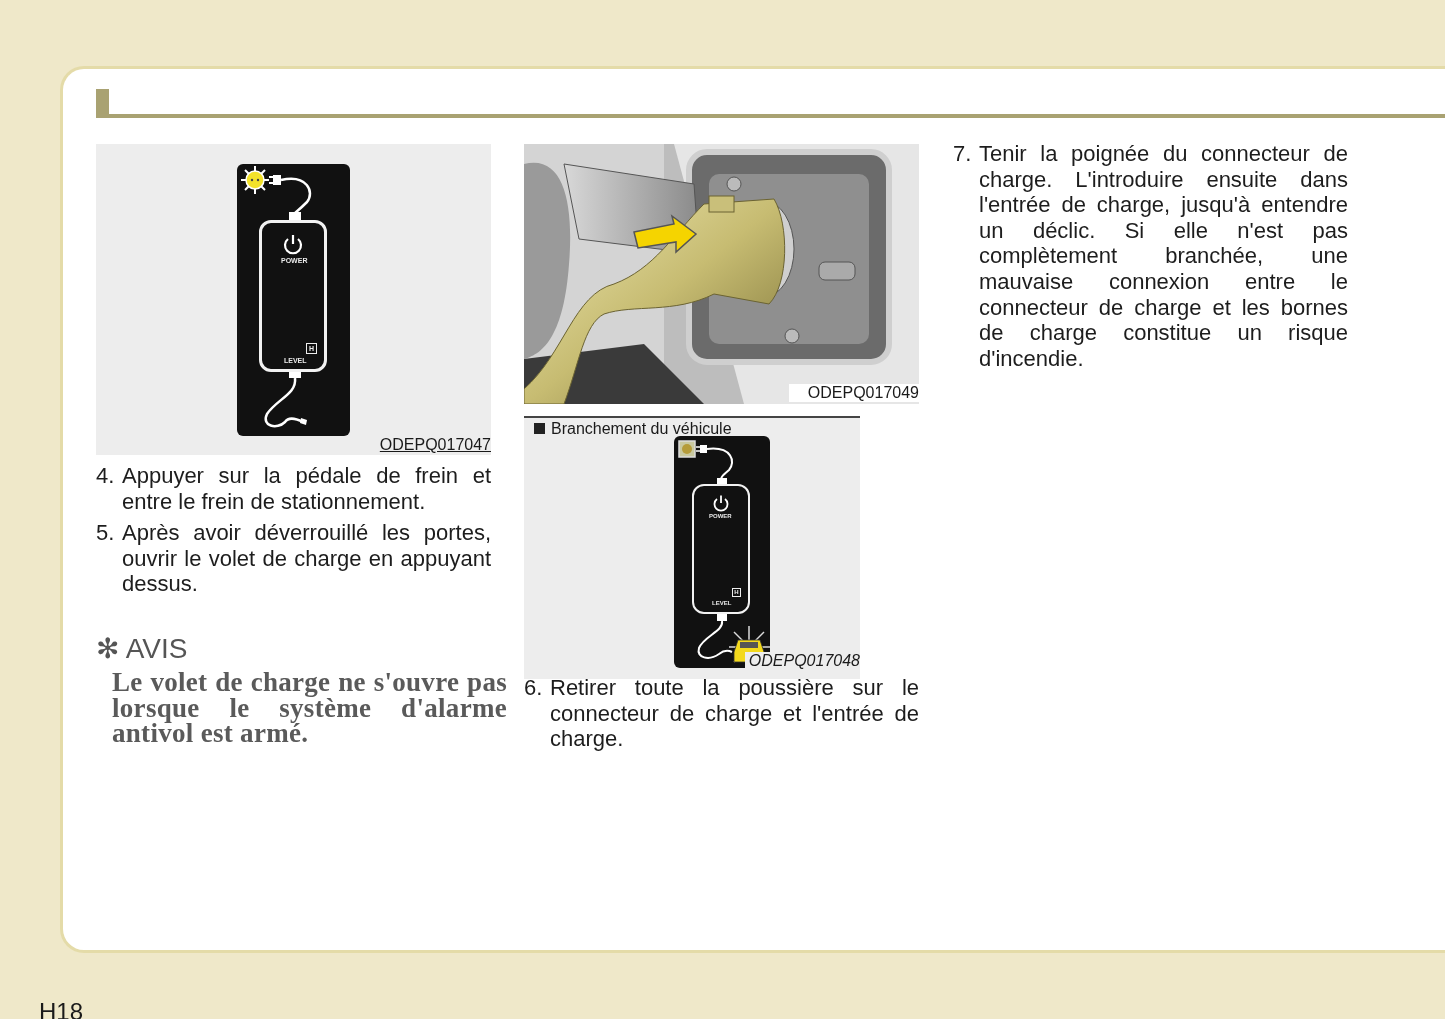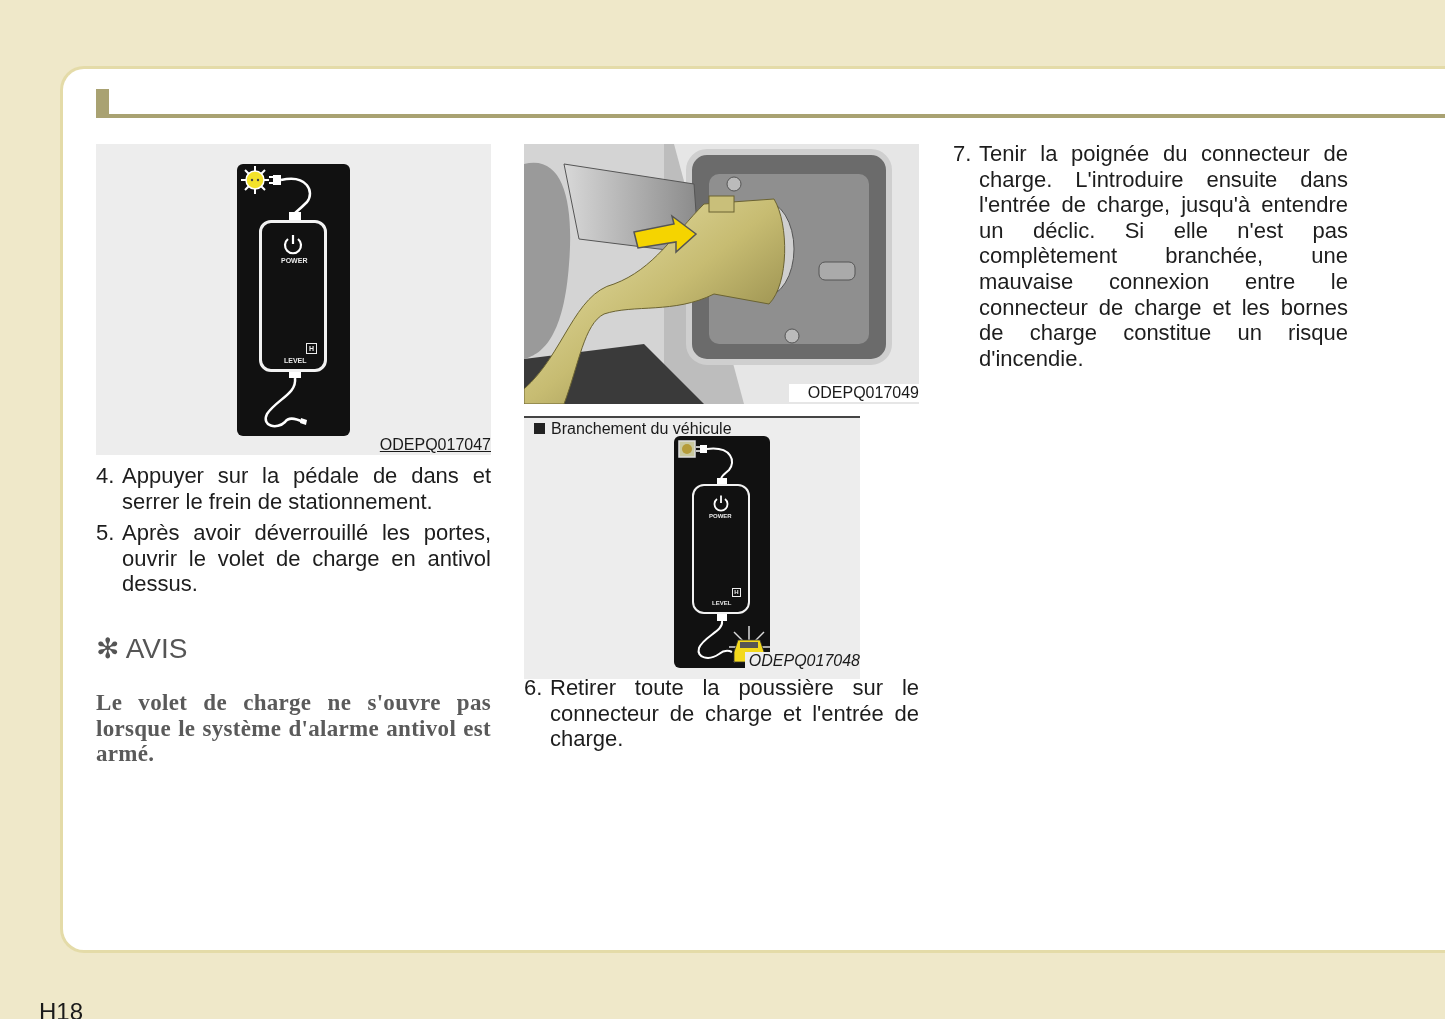"Appuyer sur la pédale de" span.txt { text: dans et serrer -> frein et entre }
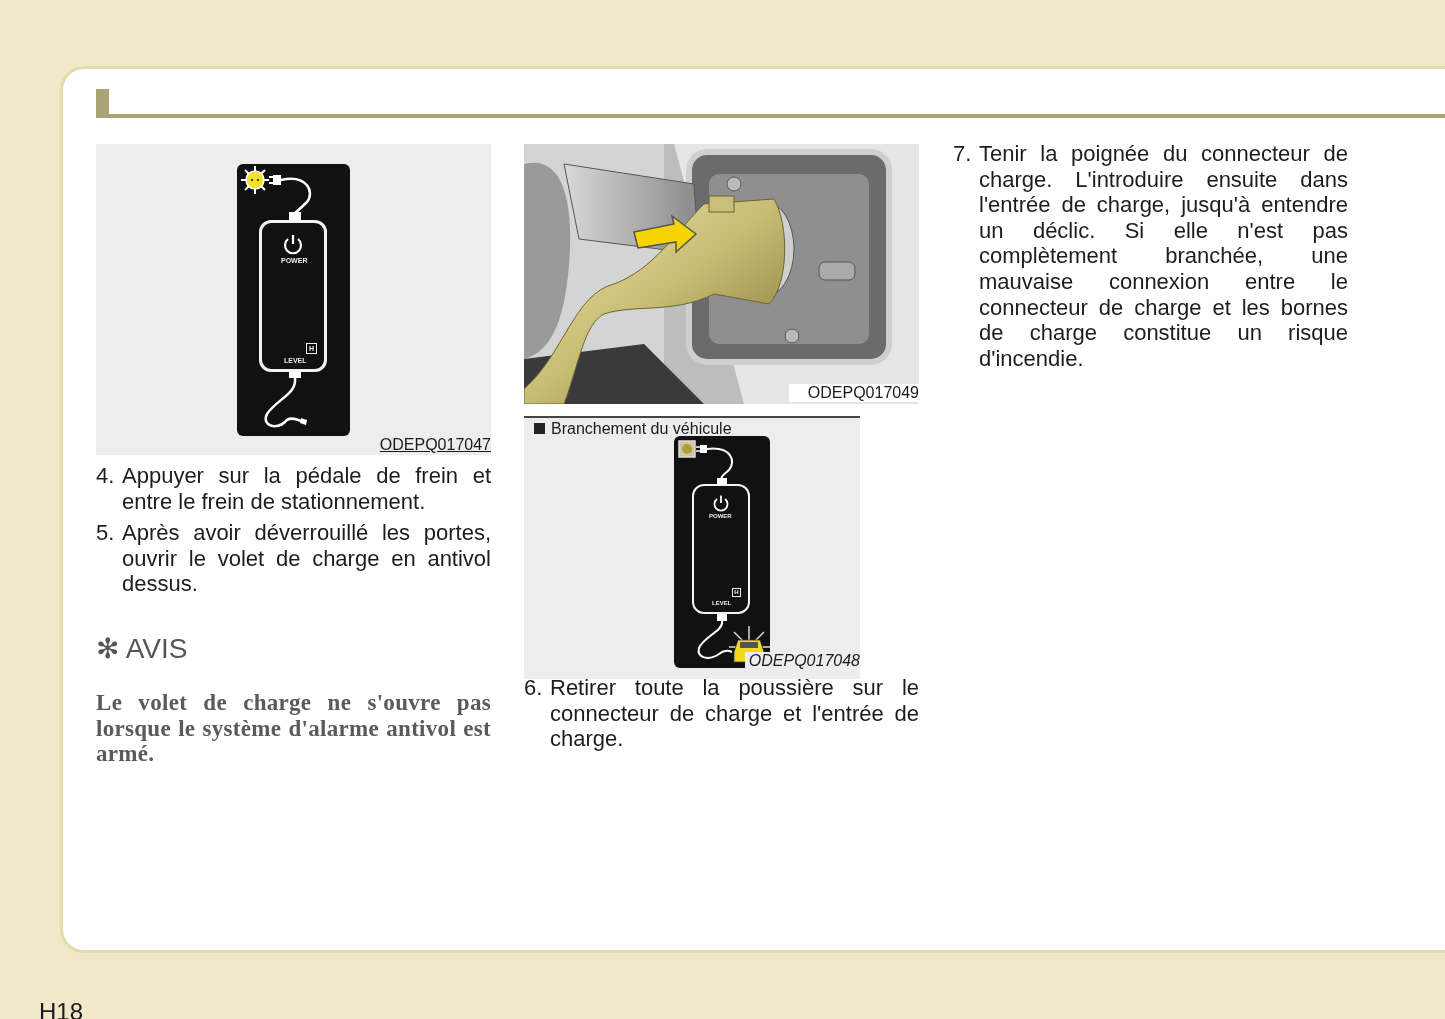"Après avoir déverrouillé les portes," span.txt { text: antivol -> appuyant }
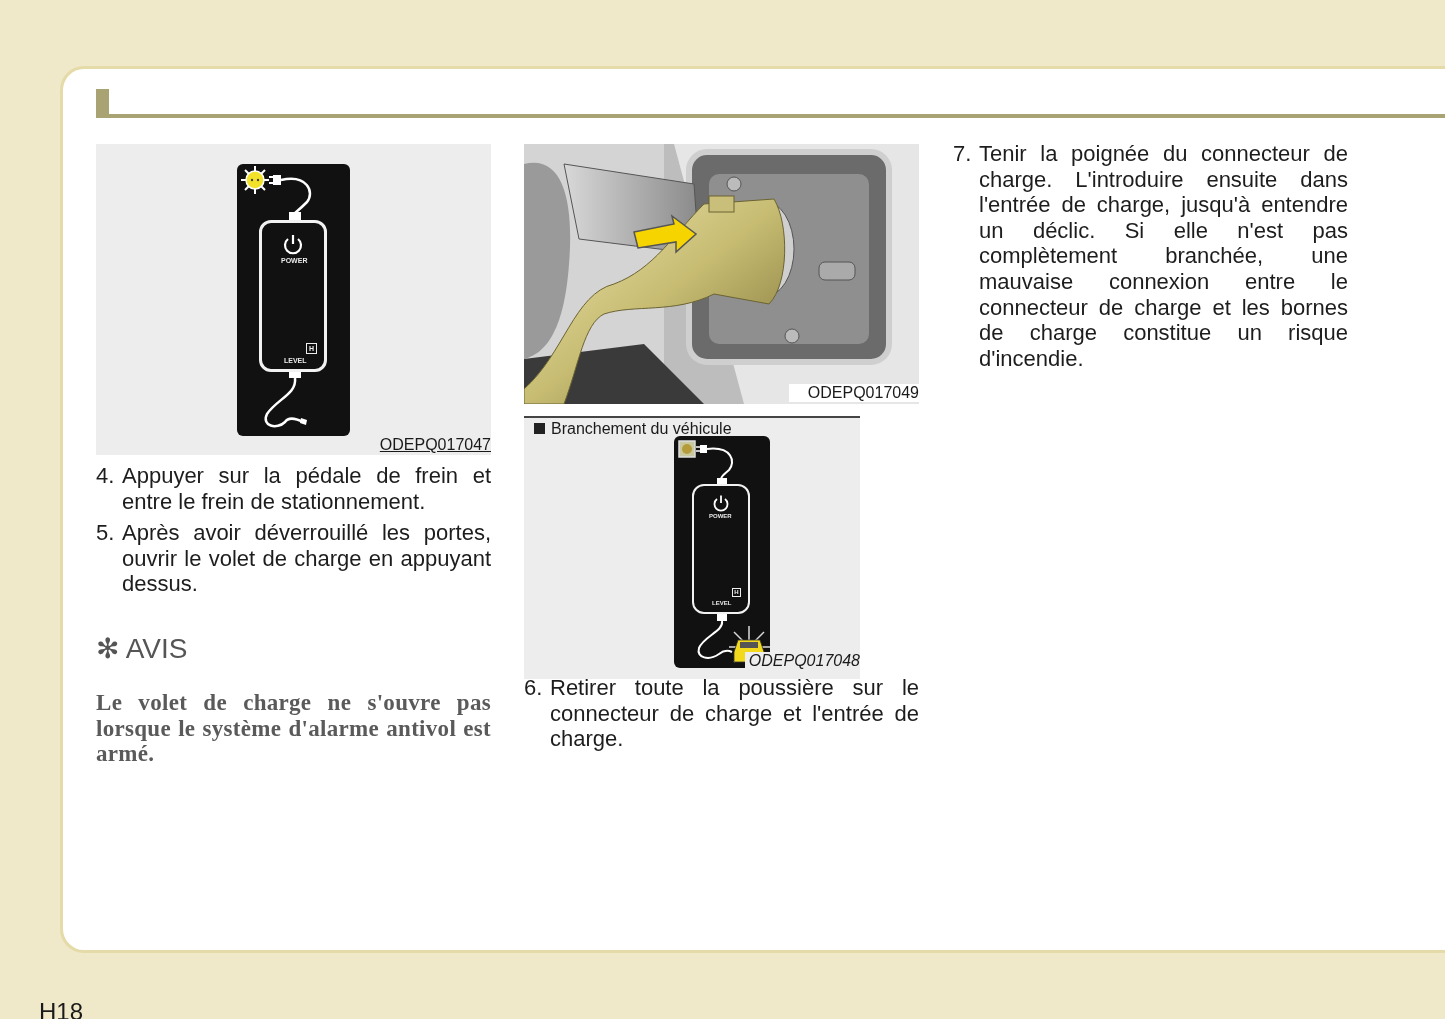"Le volet de charge ne" .avis-body { font-size: 23px -> 27px; left: 96px -> 112px; margin-top: 20px -> none }
